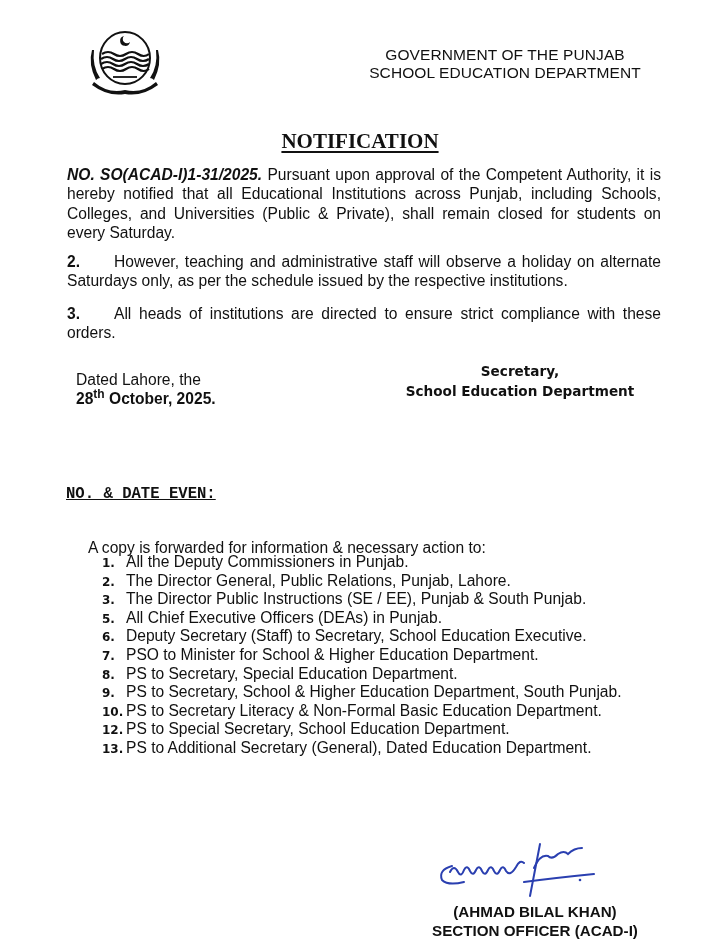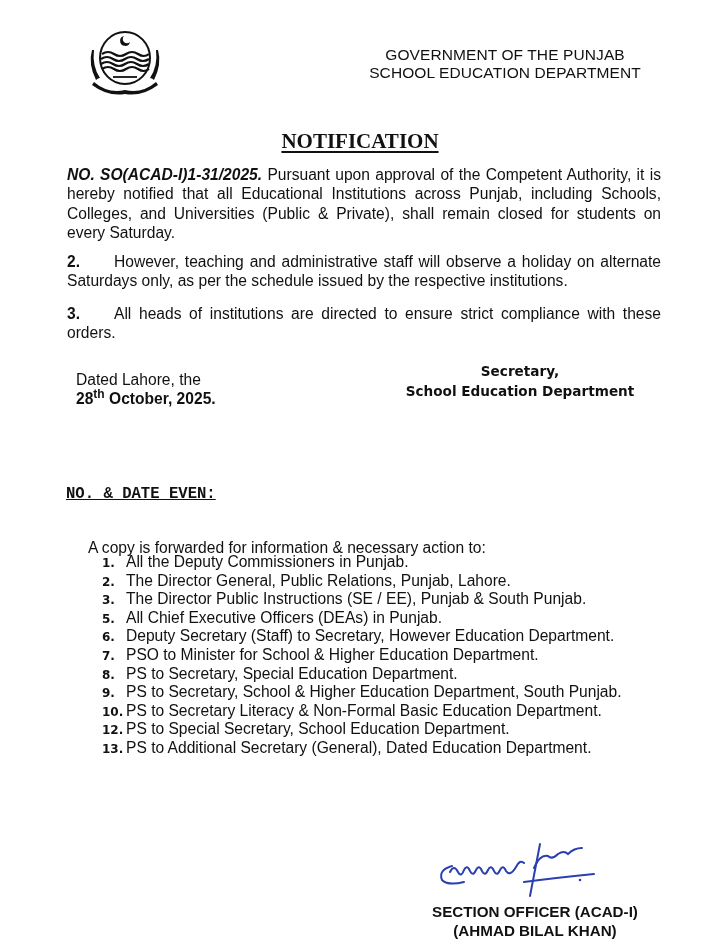"Deputy Secretary (Staff) to Secretary," span { text: However Education Department -> School Education Executive }
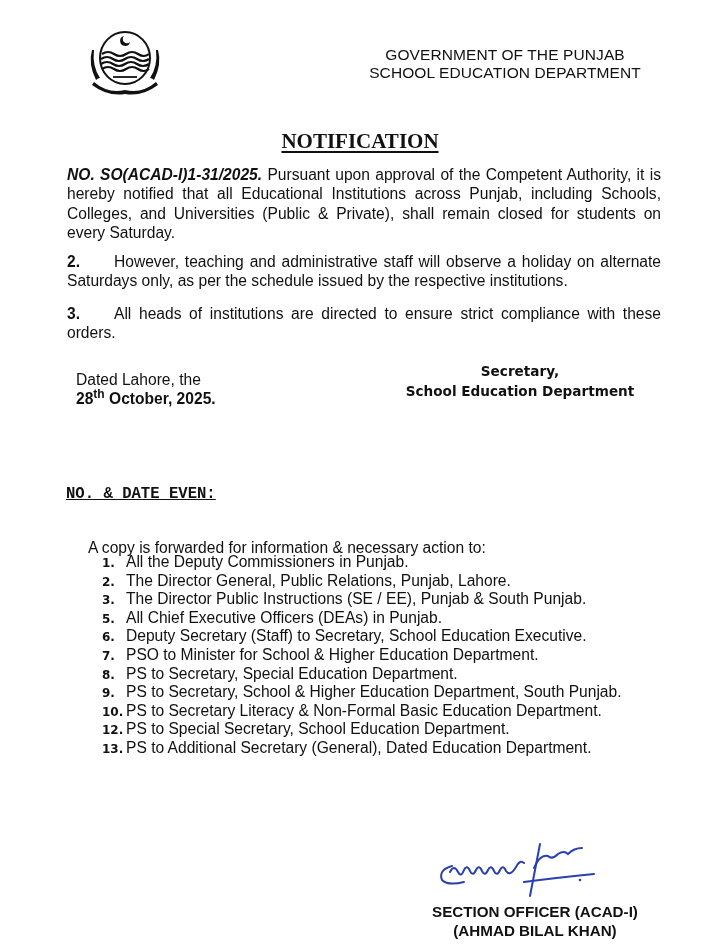"SECTION OFFICER (ACAD-I)" div { order: before "(AHMAD BILAL KHAN)" -> after "(AHMAD BILAL KHAN)" }
